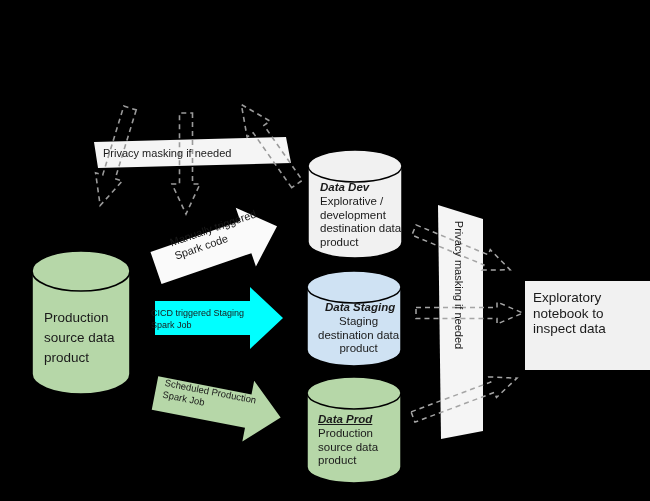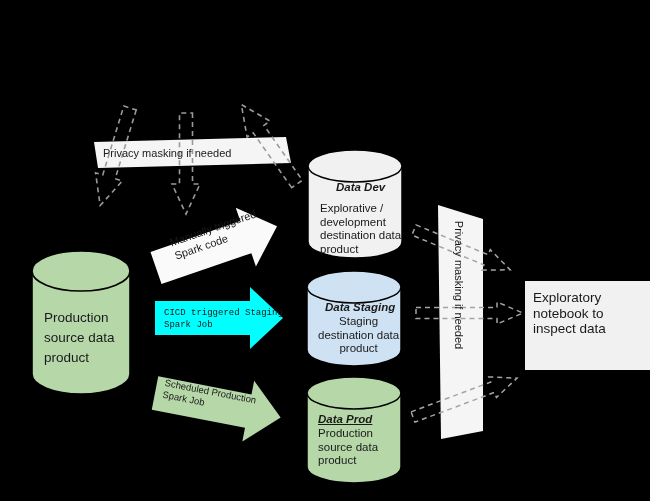"Data Dev" .dd-title { margin-left: 16px -> none }
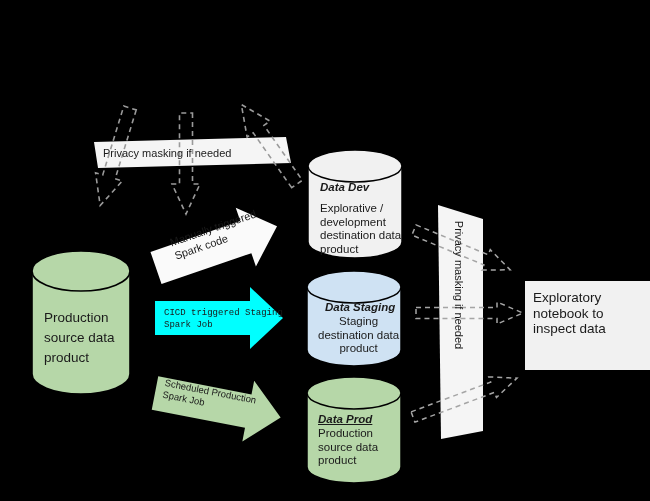"Explorative /" .dd-body { top: 202px -> 195px }
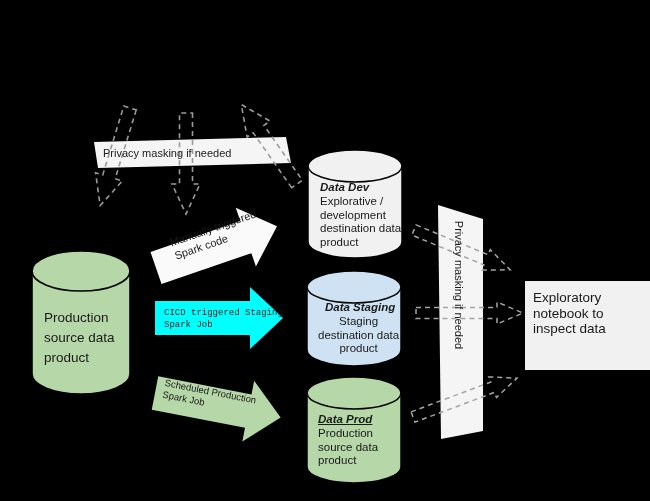"CICD triggered Staging" .cicd-label { font-family: Liberation Mono, monospace -> none; left: 164px -> 151px }
